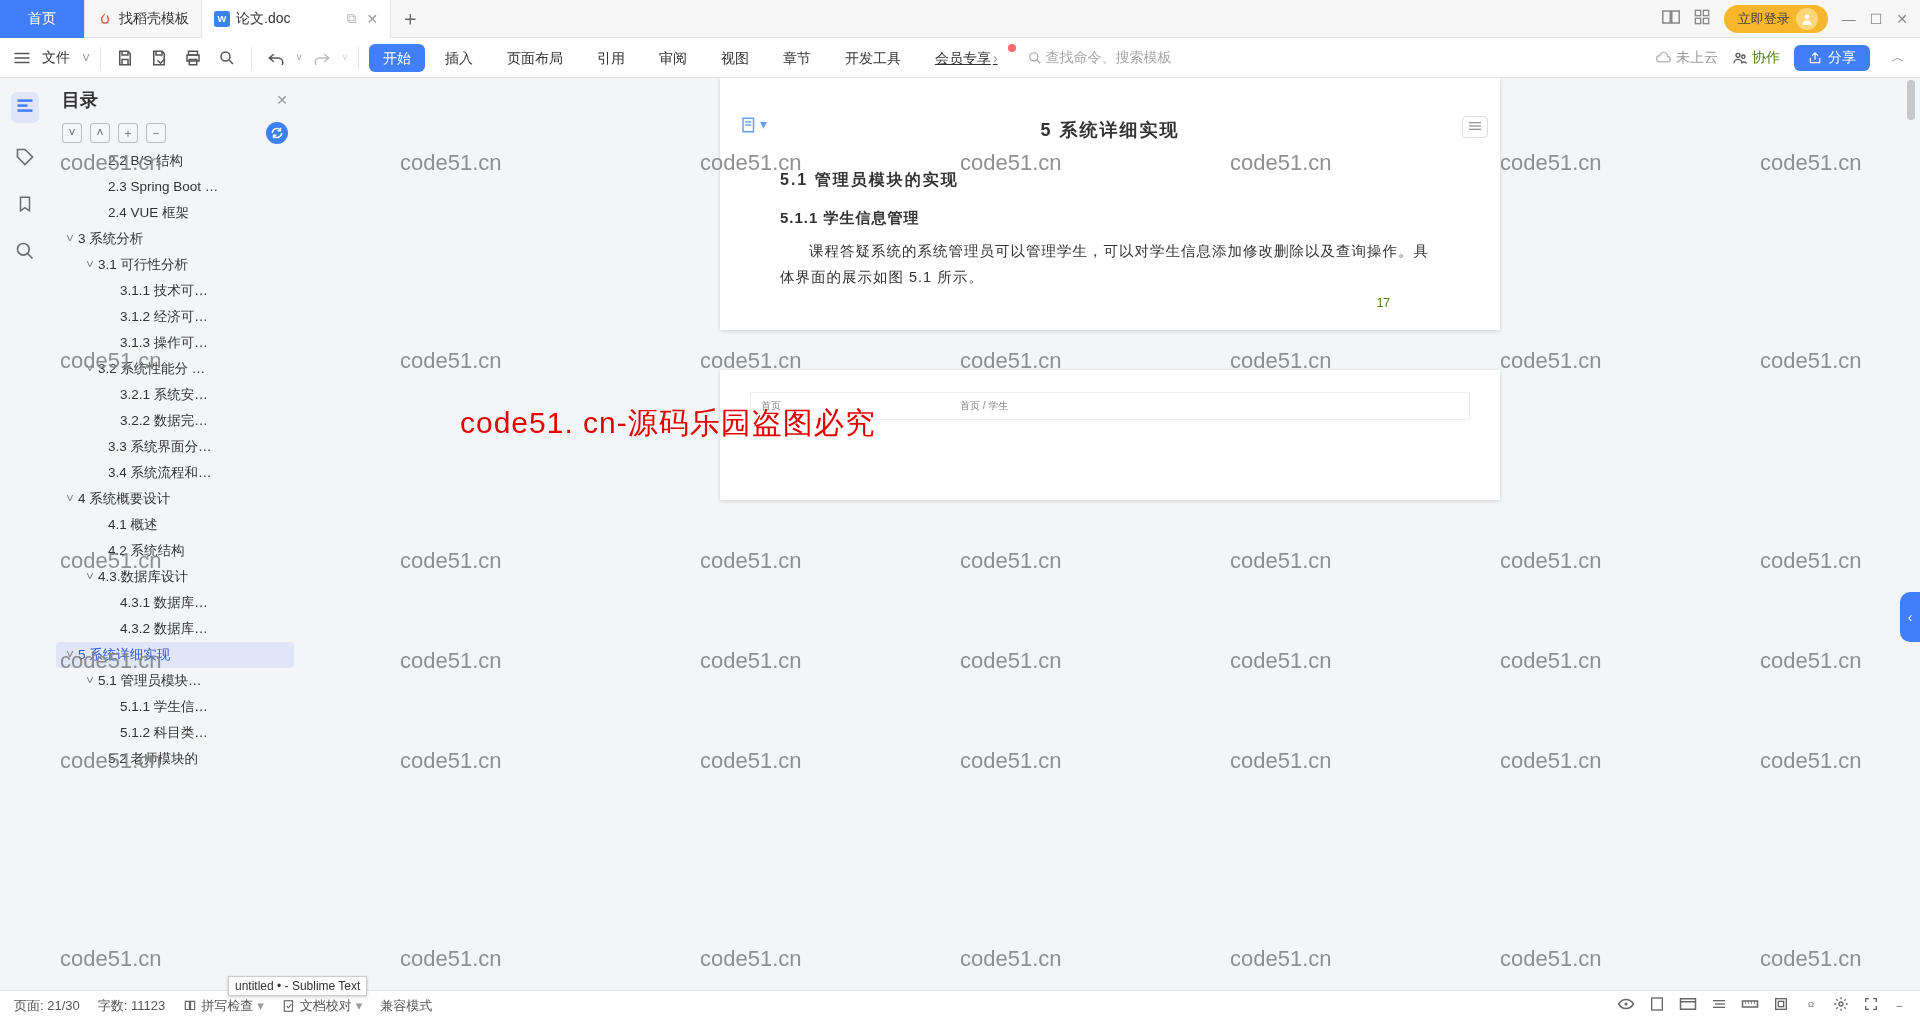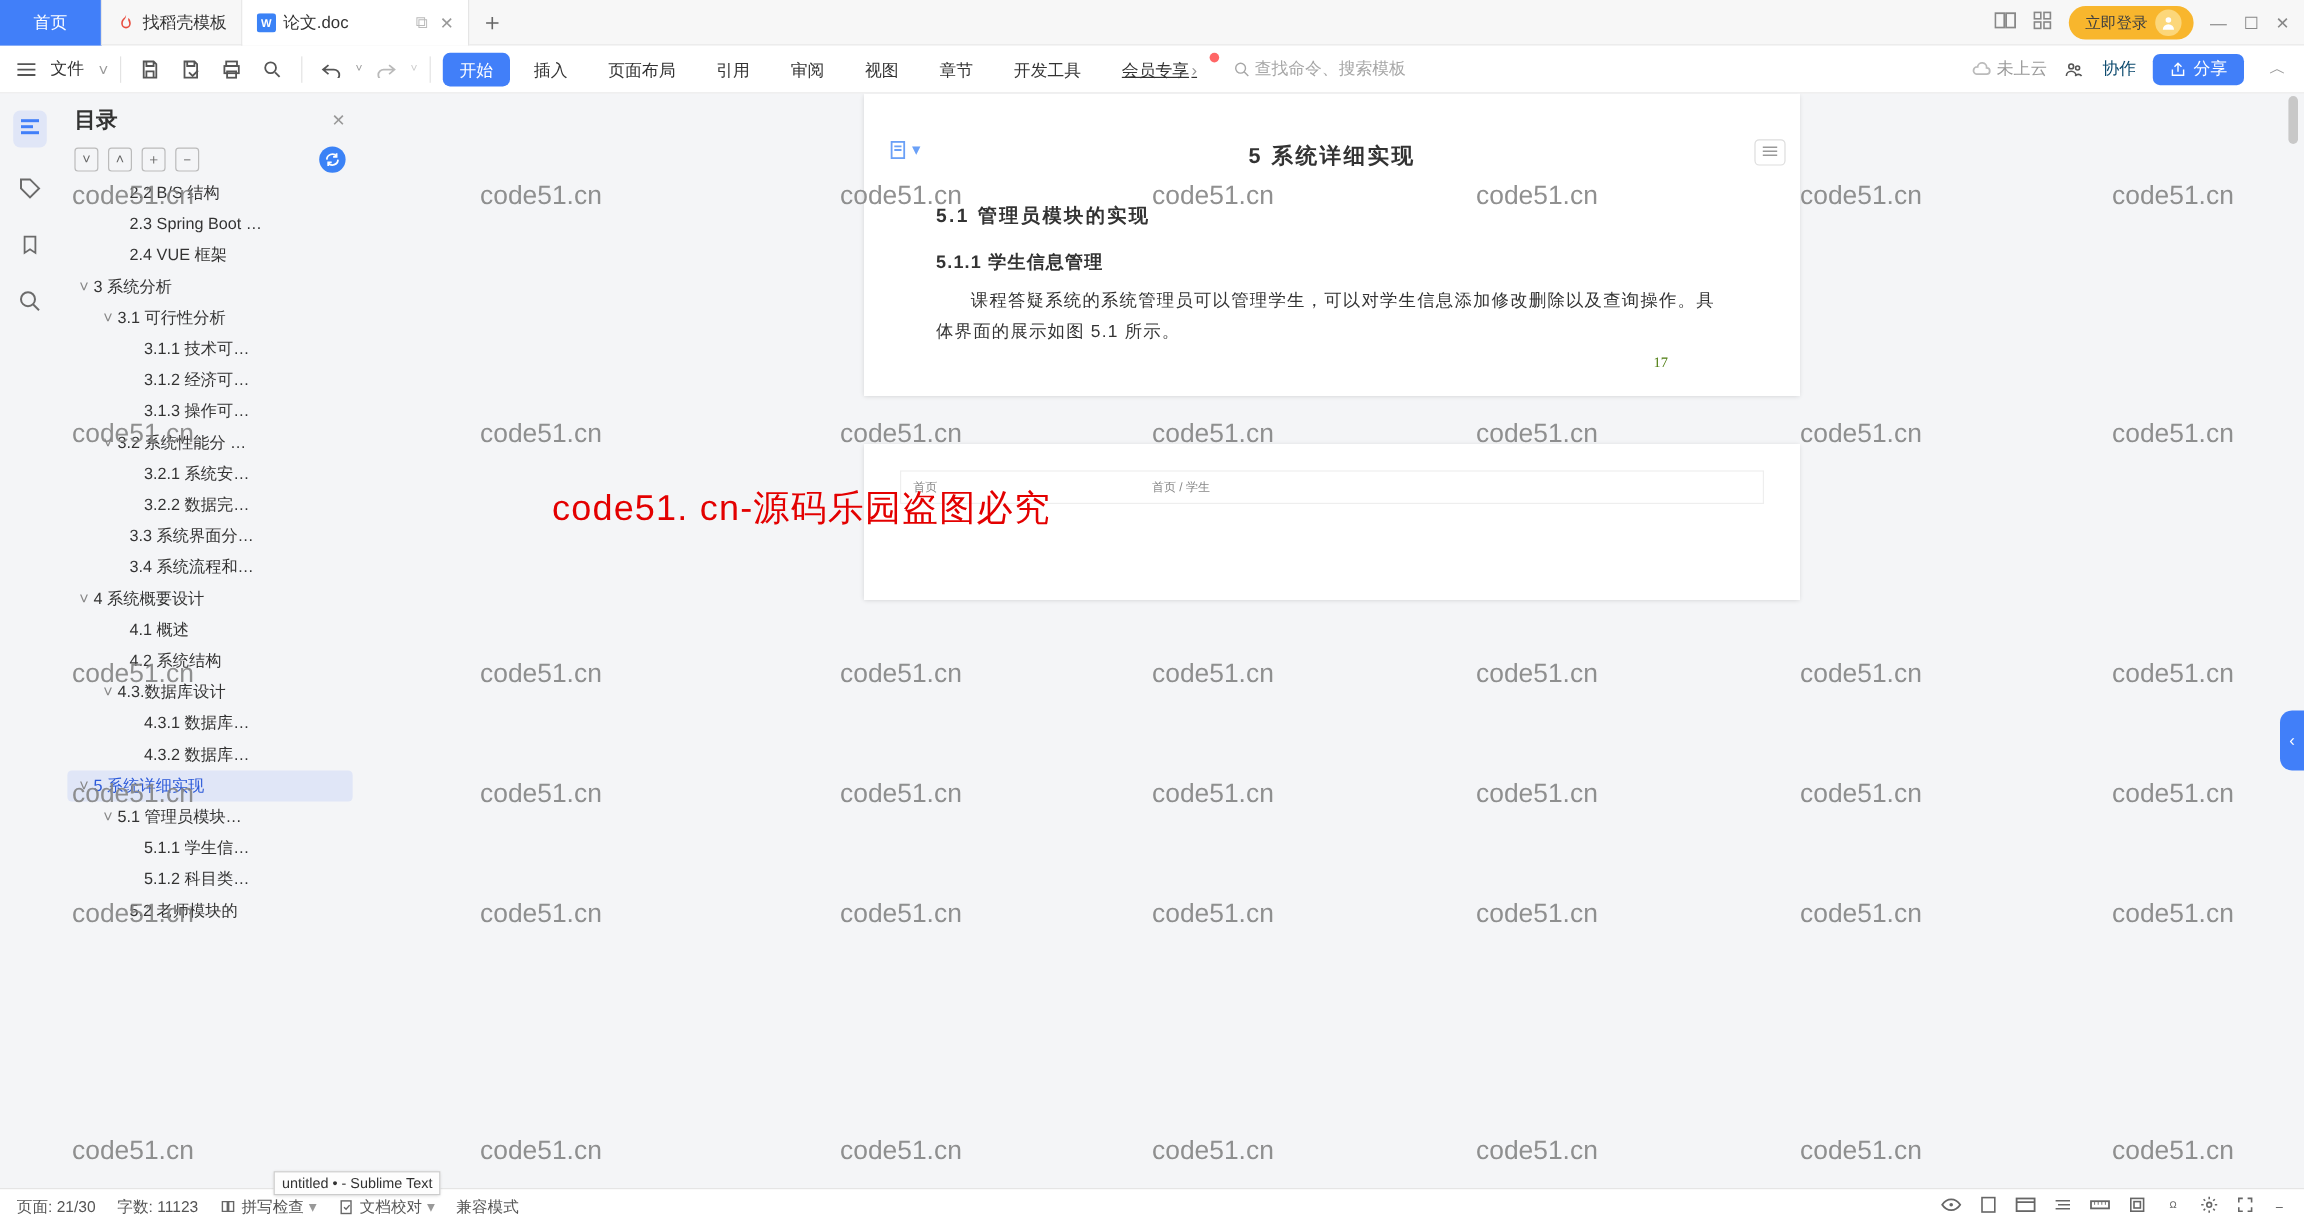"协作" .collab-btn { color: #0c4a6e -> #4d7c0f; gap: 16px -> 4px }
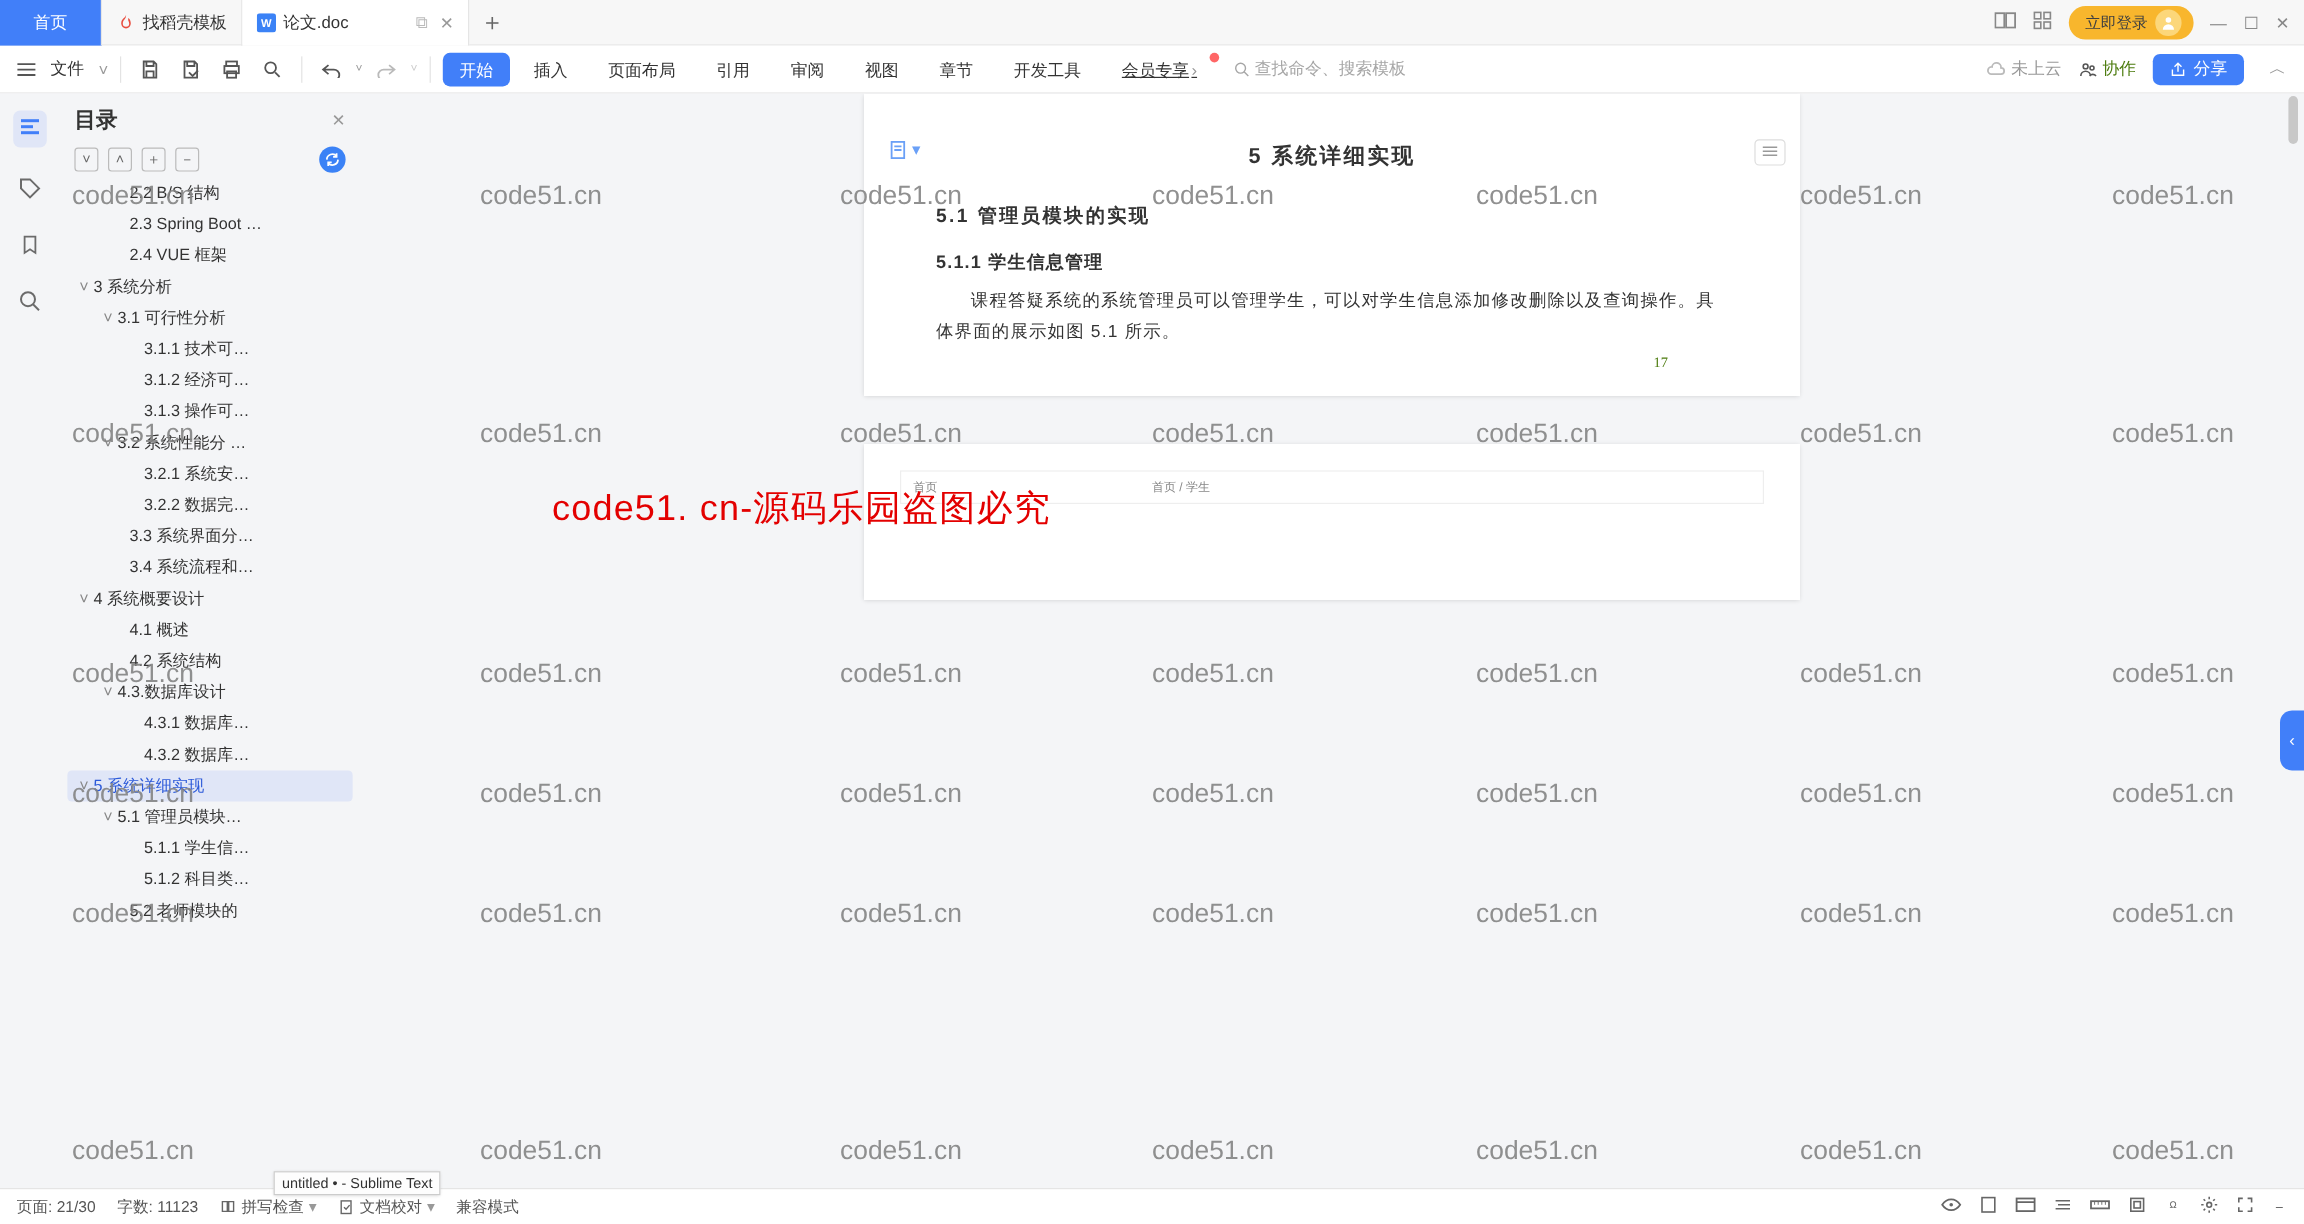"17" .page-num { font-family: Liberation Serif, serif -> none }
